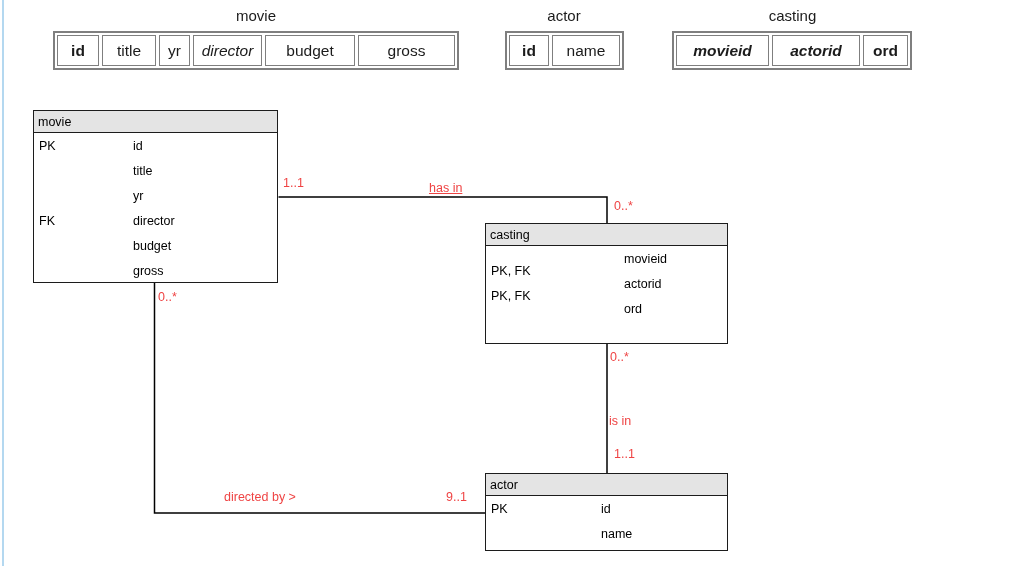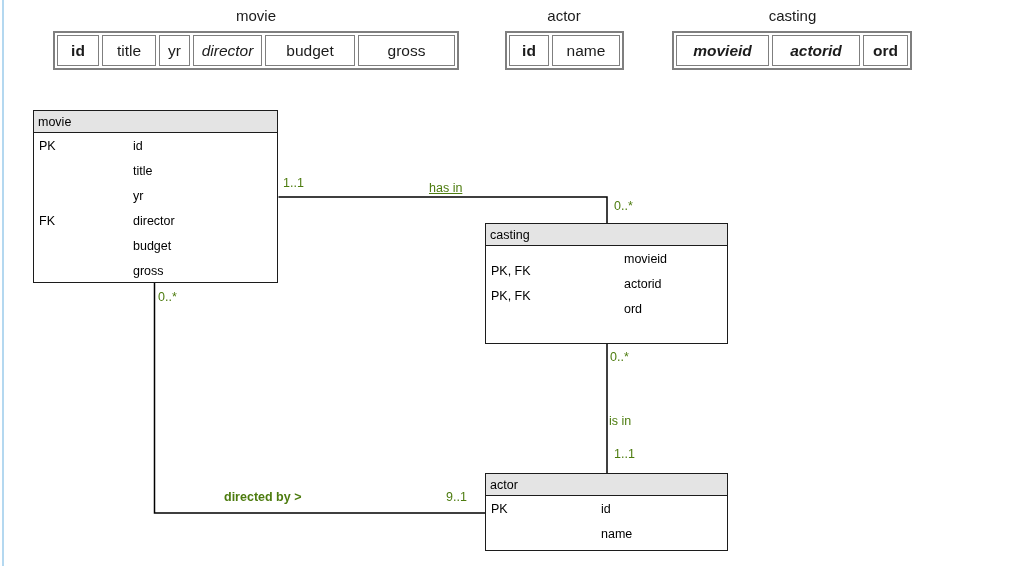"1..1" .rel-label { color: #4d7c0f -> #ef4444 }
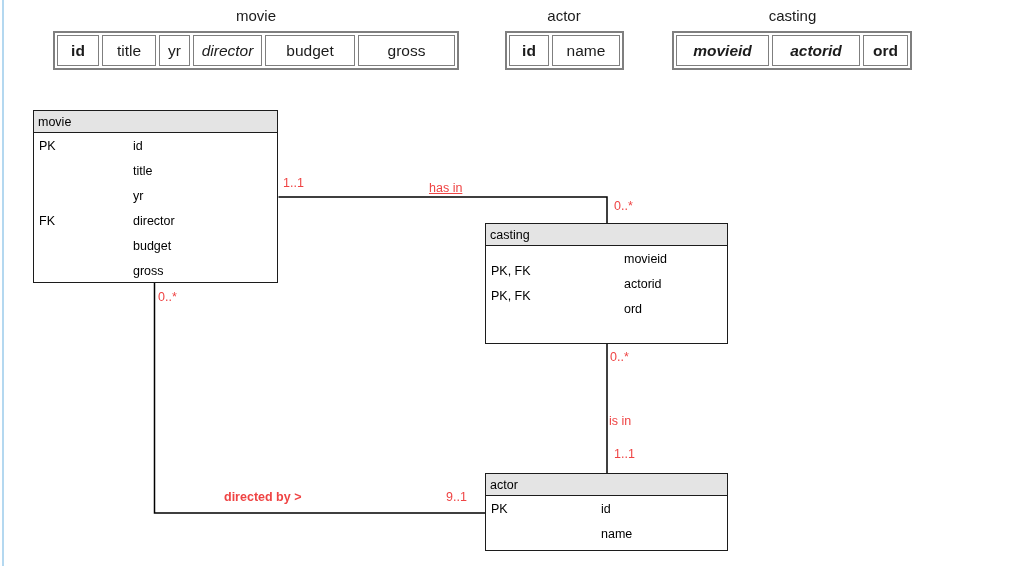"directed by >" div.rel-label { font-weight: bold -> none }
